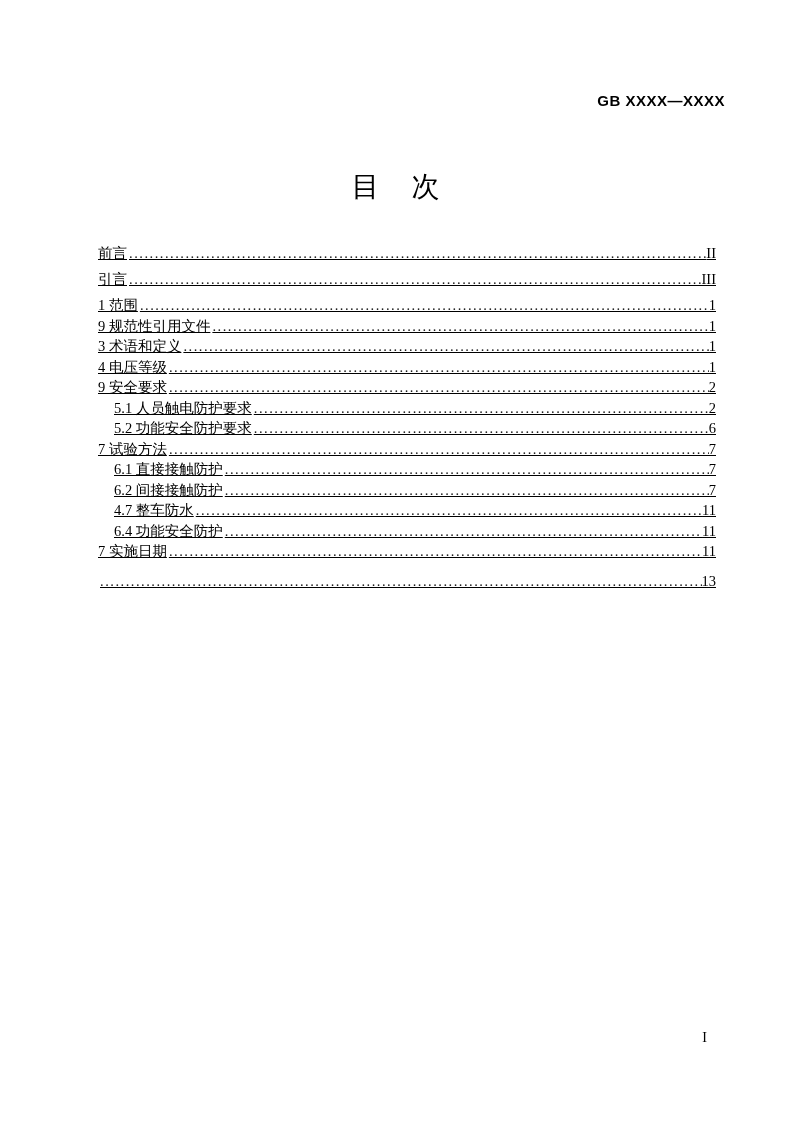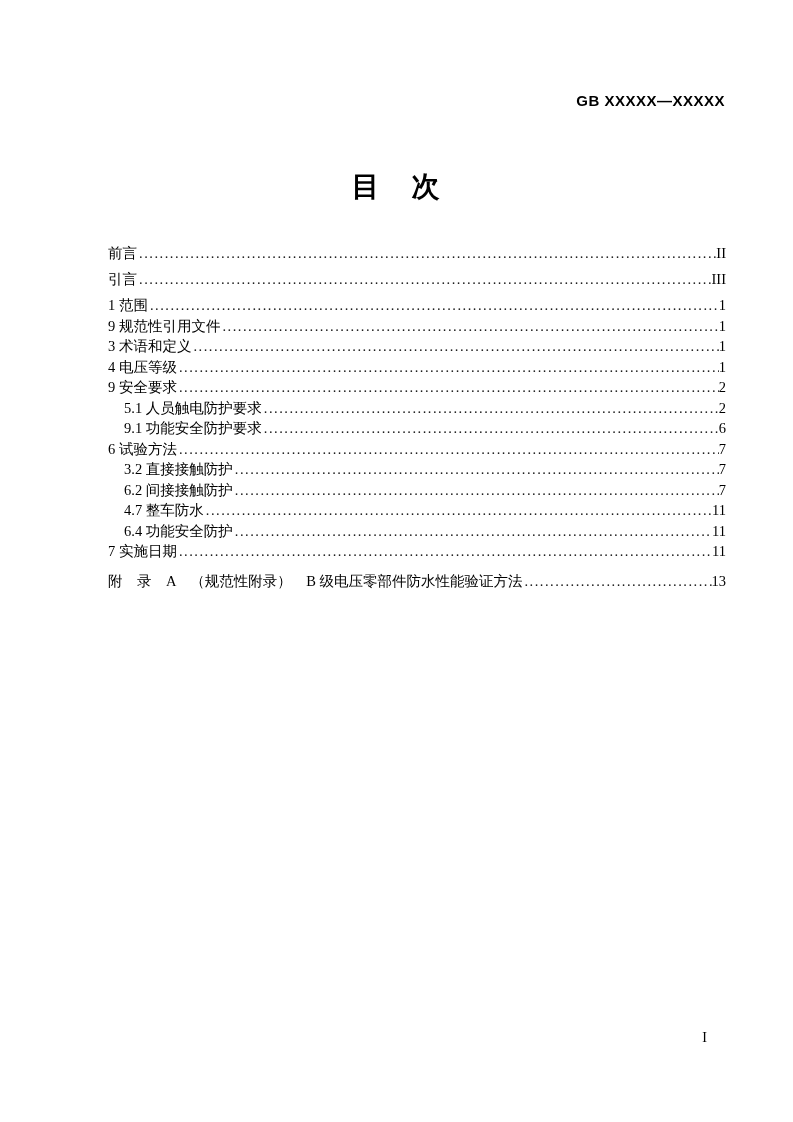"GB XXXXX—XXXXX" div.doc-code { text: XXXXX—XXXXX -> XXXX—XXXX }
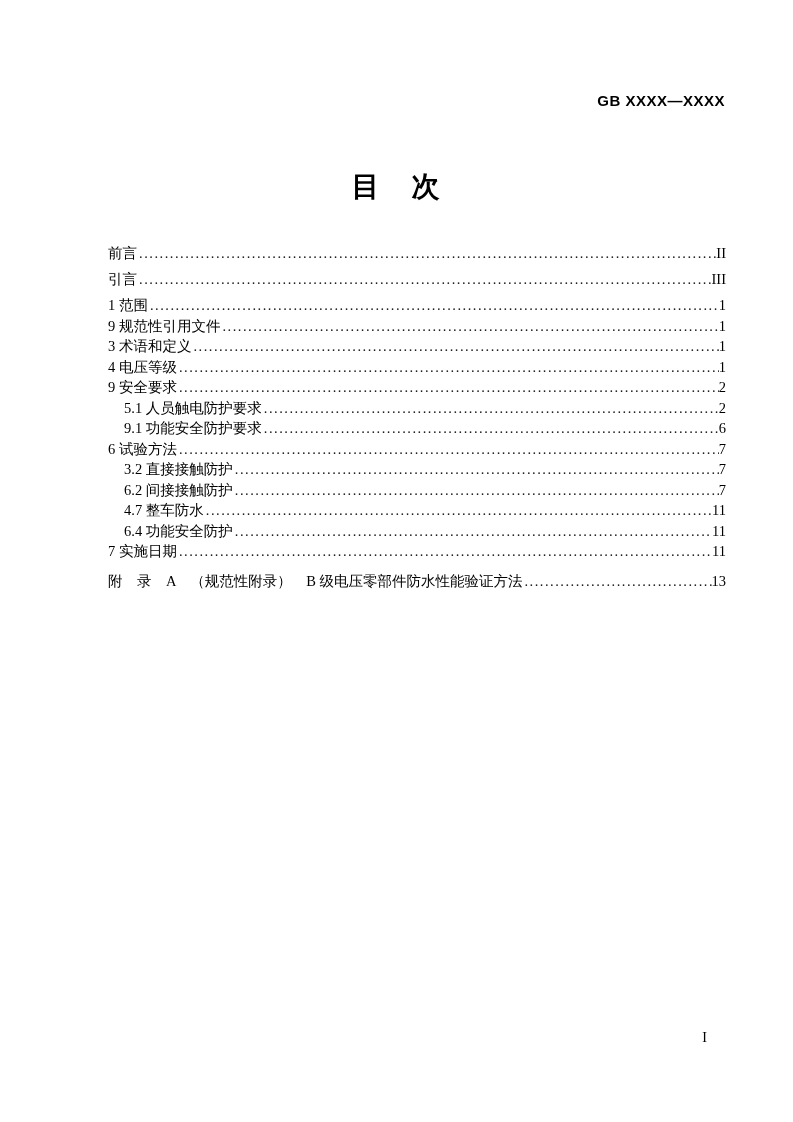"目 次" .doc-title { font-weight: 700 -> 400 }
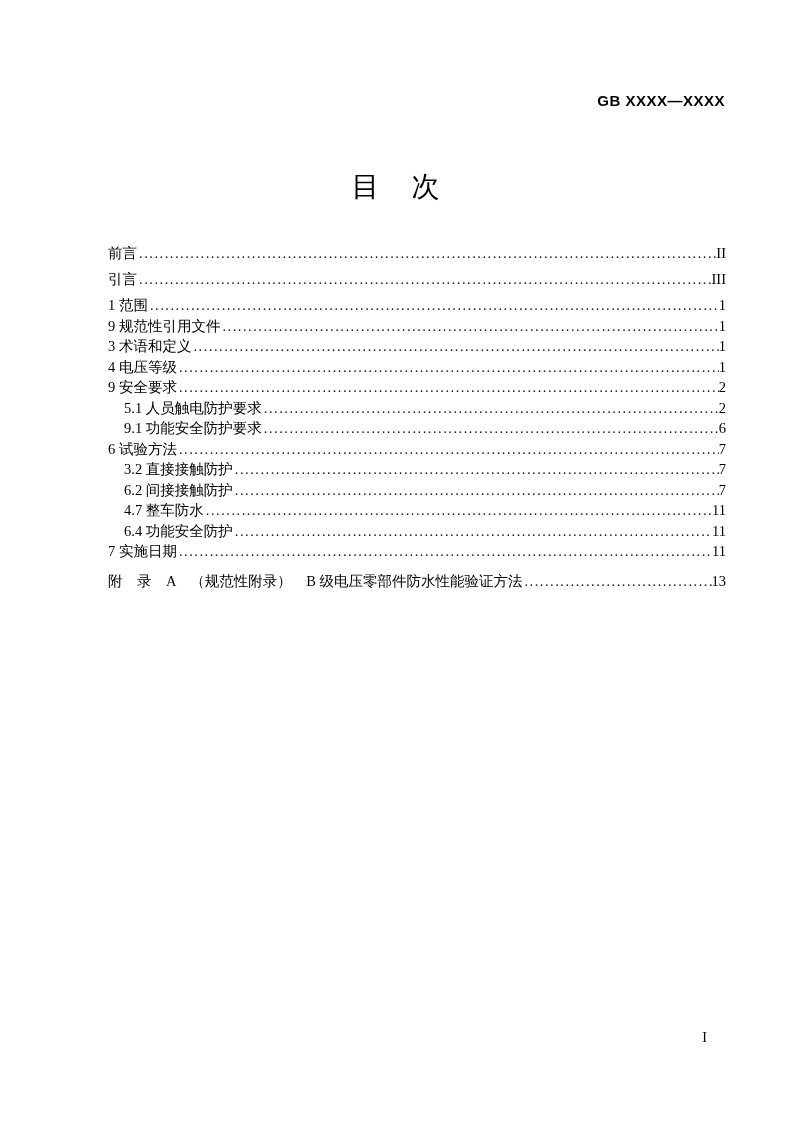"前言" .toc { left: 108px -> 98px; text-decoration: none -> underline }
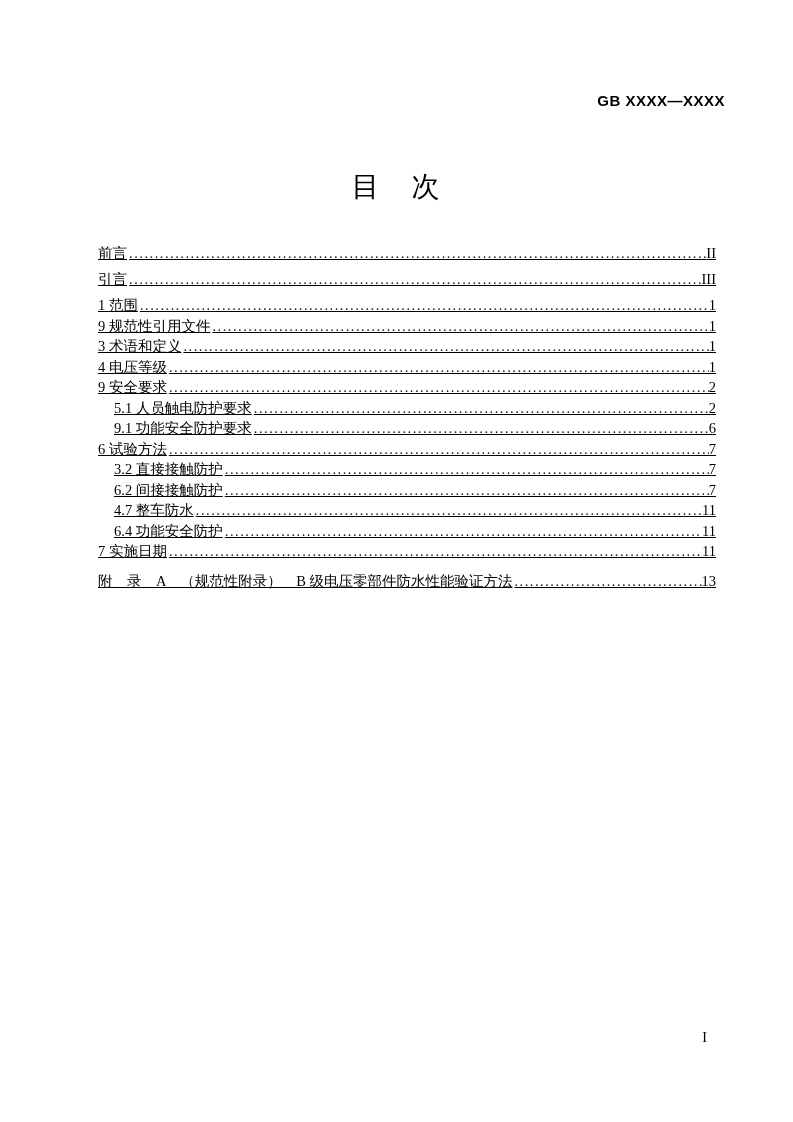"9.1 功能安全防护要求" span.label { text: 9.1 -> 5.2 }
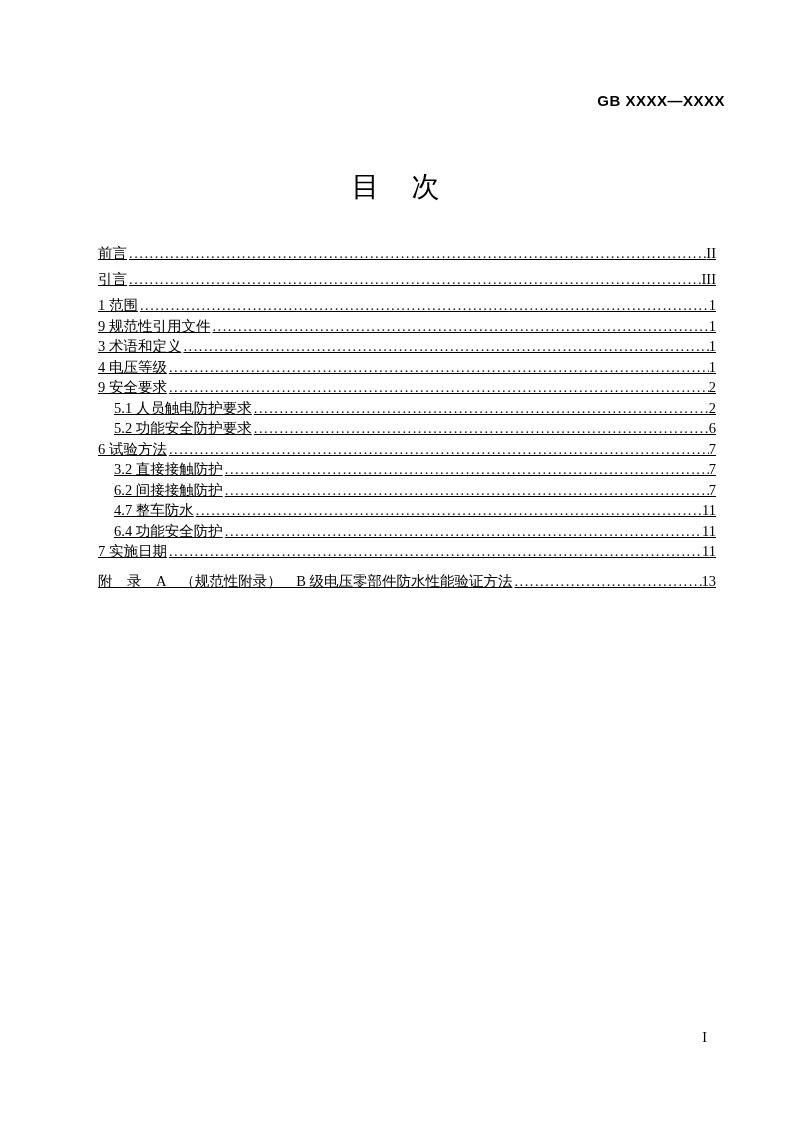"6 试验方法" span.label { text: 6 -> 7 }
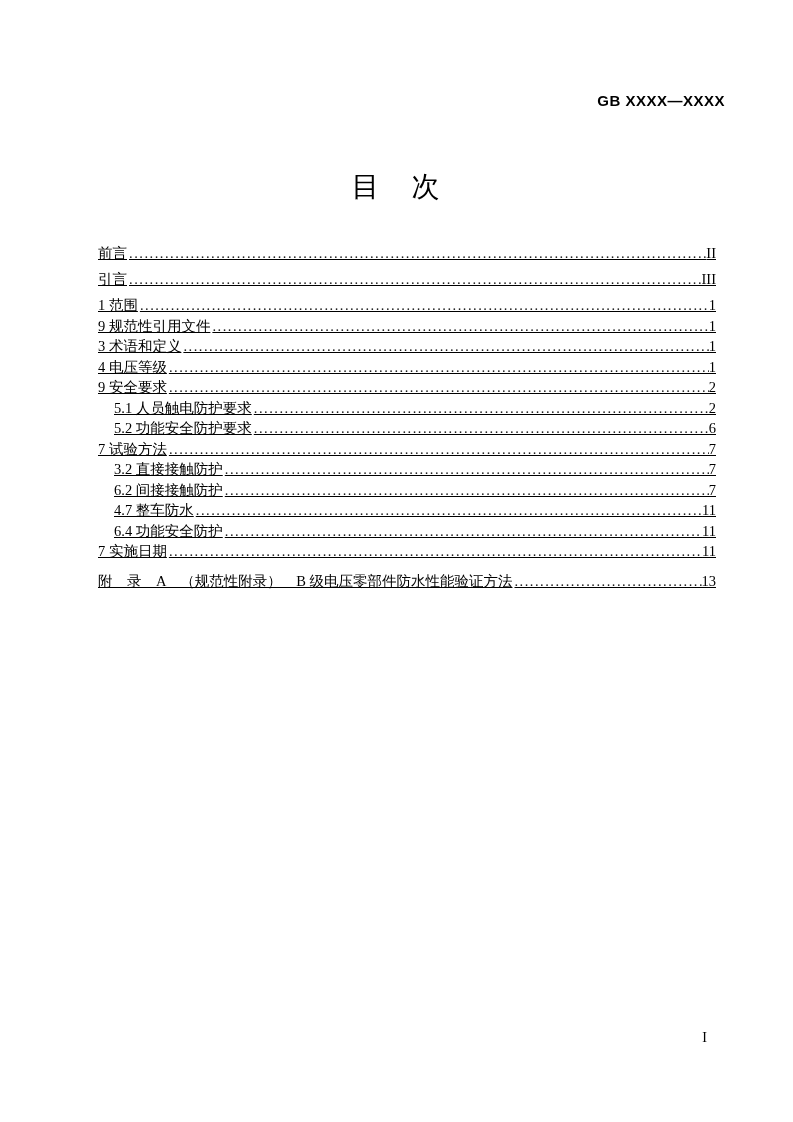"3.2 直接接触防护" span.label { text: 3.2 -> 6.1 }
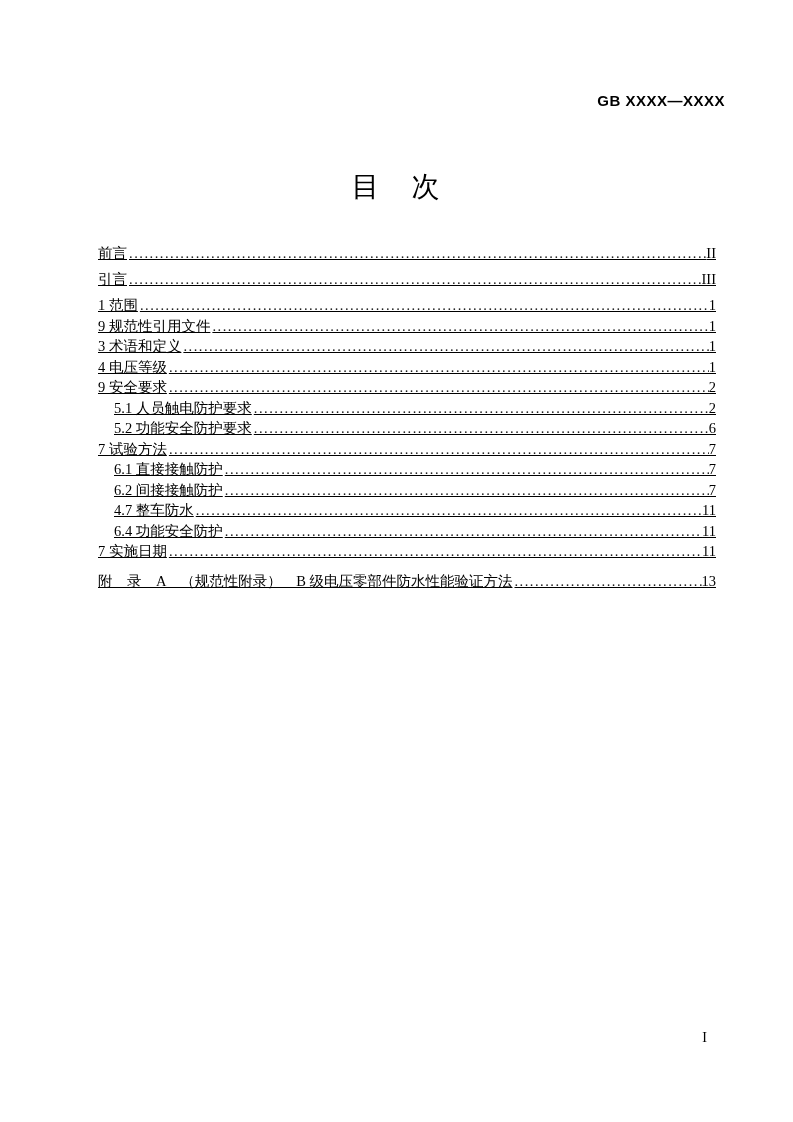"附 录 A （规范性附录） B" span.label { html: <span>附 录 A （规范性附录） B 级电压零部件防水性能验证方法</span> -> none }
